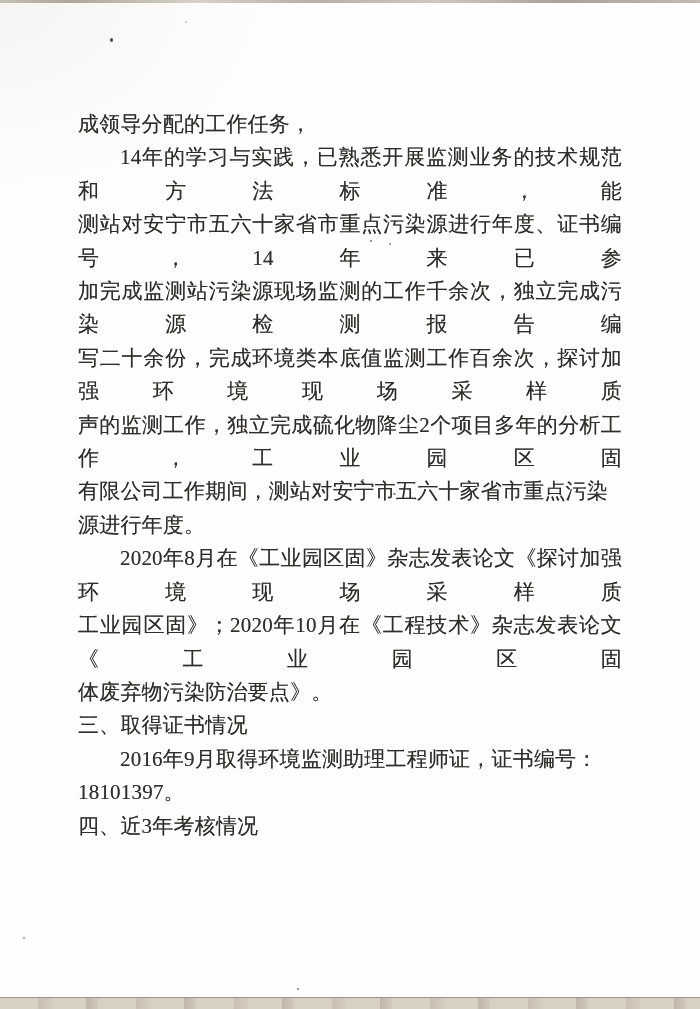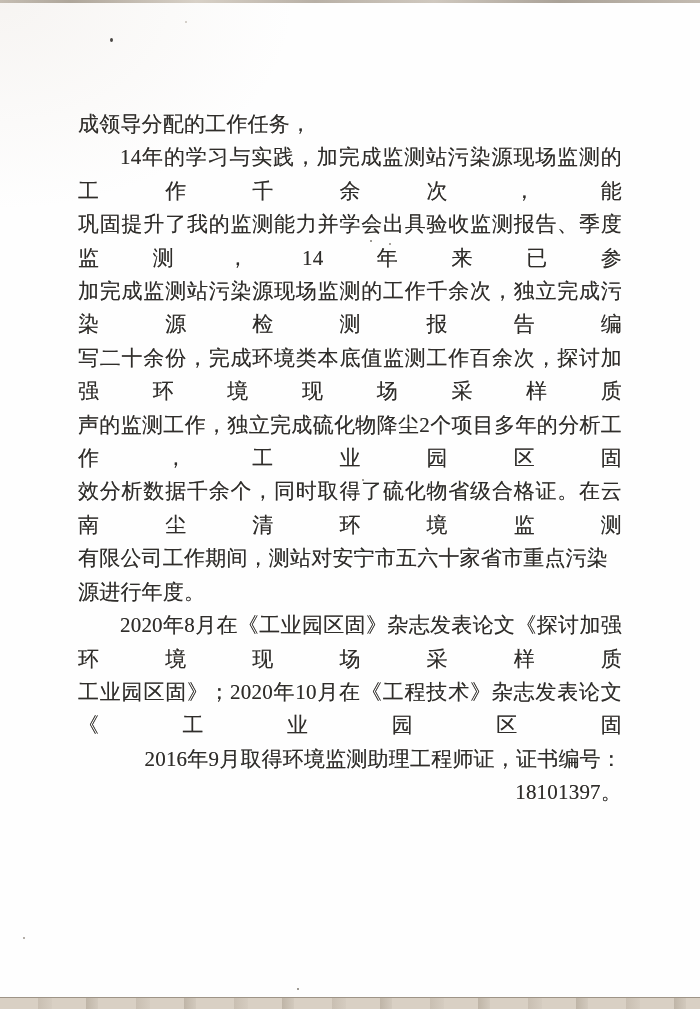"14年的学习与实践，加完成监测站污染源现场监测的工作千余次，能" div.line { text: 加完成监测站污染源现场监测的工作千余次 -> 已熟悉开展监测业务的技术规范和方法标准 }
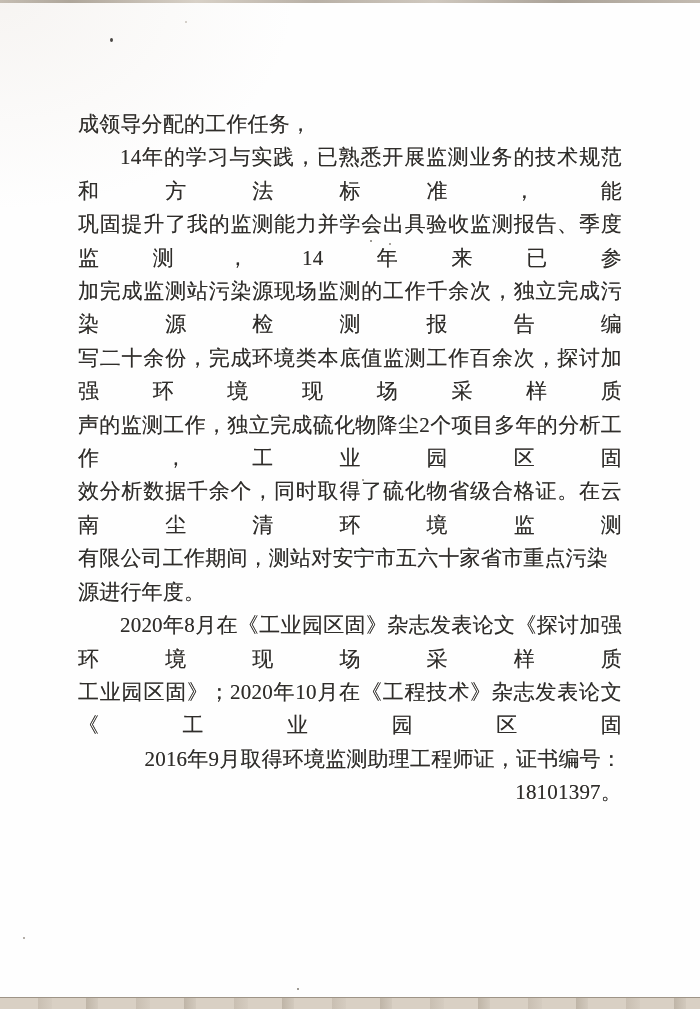"巩固提升了我的监测能力并学会出具验收监测报告、季度监测，14年来已参" div.line { text: 巩固提升了我的监测能力并学会出具验收监测报告、季度监测 -> 测站对安宁市五六十家省市重点污染源进行年度、证书编号 }
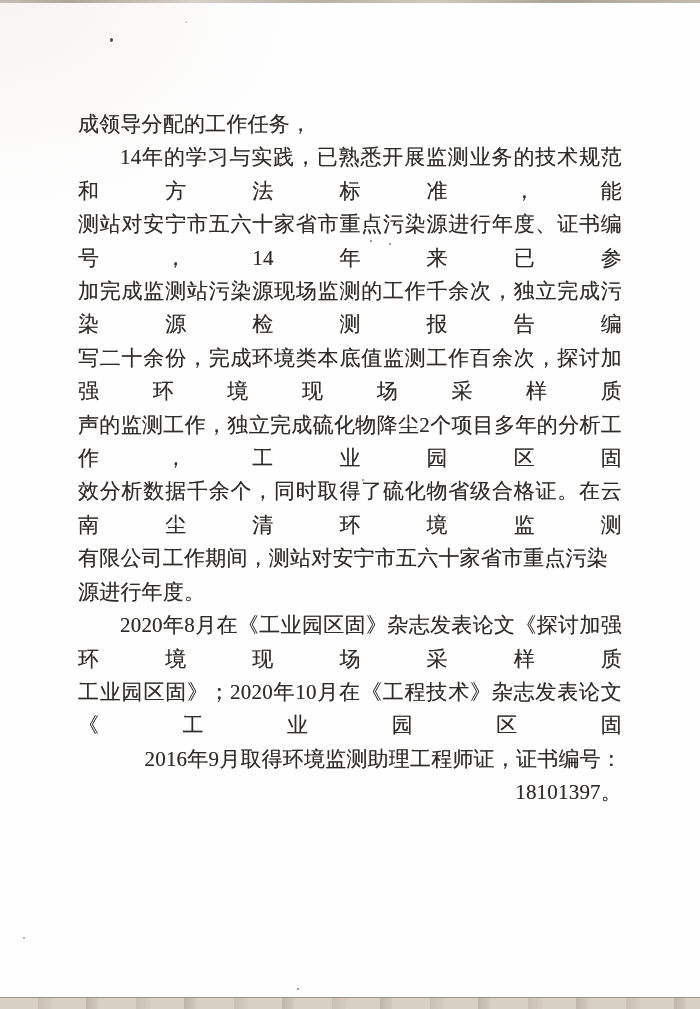"效分析数据千余个，同时取得了硫化物省级合格证。在云南尘清环境监测" div.line { html: <div>效分析数据千余个，同时取得了硫化物省级合格证。在云南尘清环境监测</div> -> none }
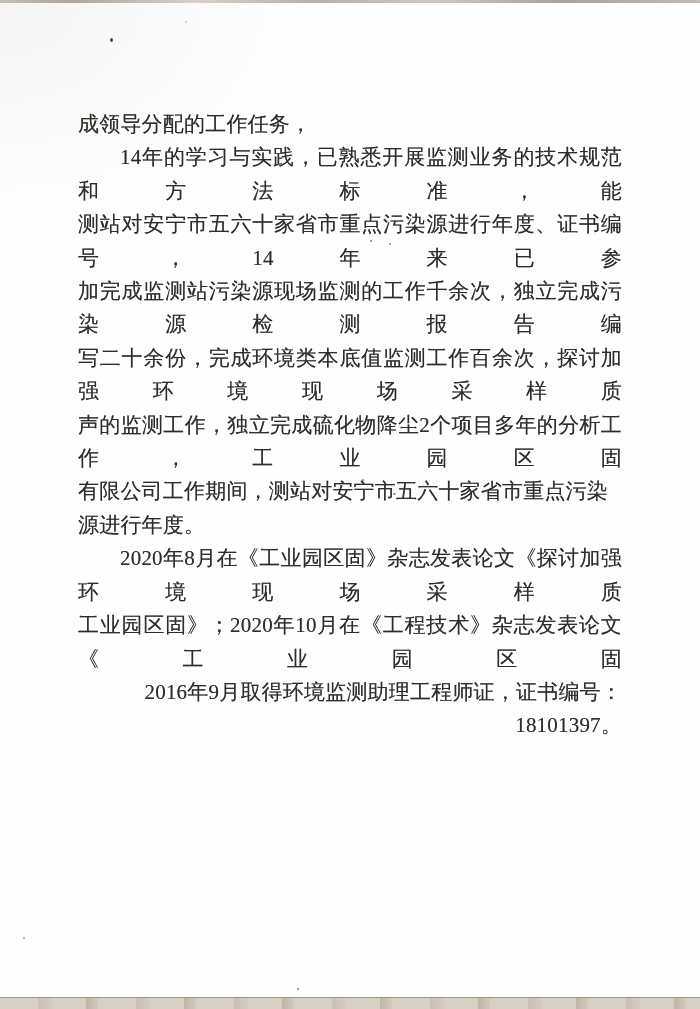"体废弃物污染防治要点》。" div.line { html: none -> <div>体废弃物污染防治要点》。</div> }
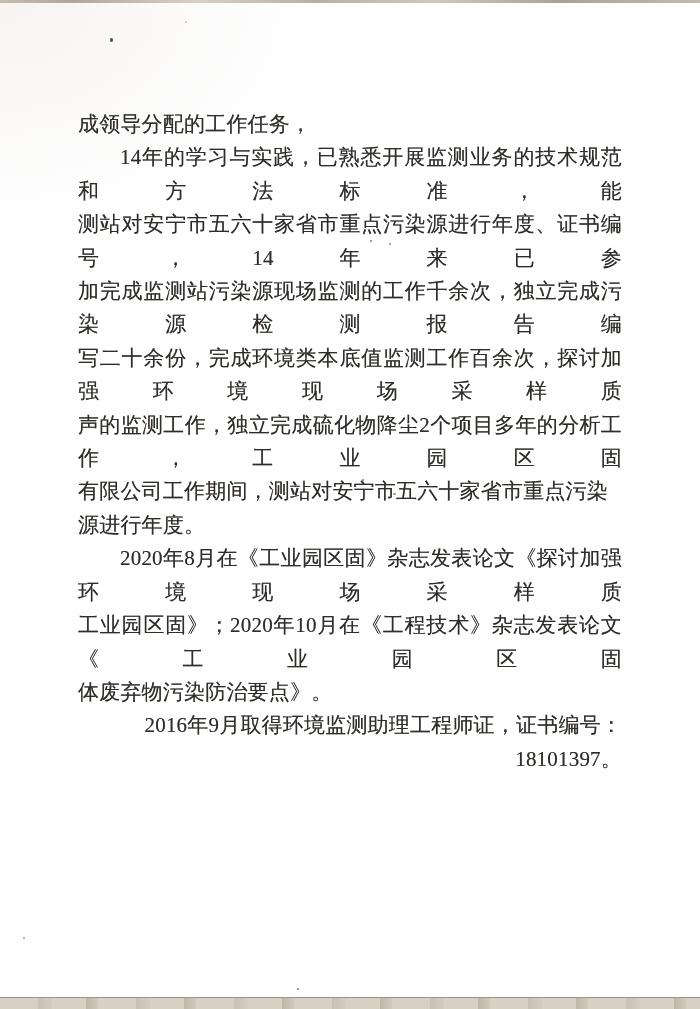"三、取得证书情况" div.line { html: none -> <div>三、取得证书情况</div> }
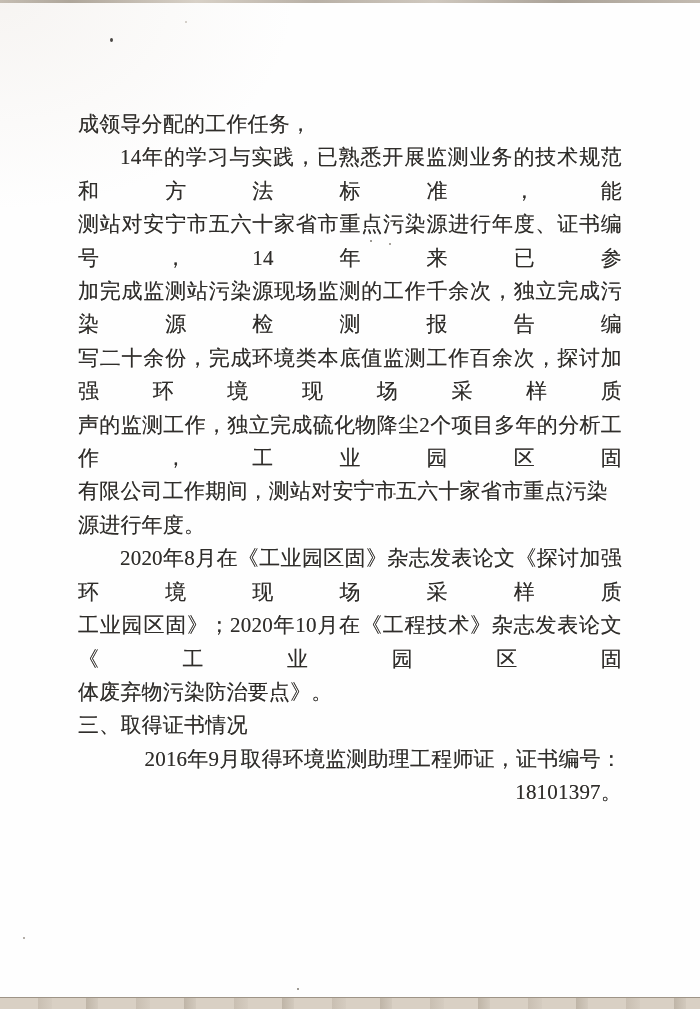"2016年9月取得环境监测助理工程师证，证书编号：18101397。" .line.indent { text-align: right -> none }
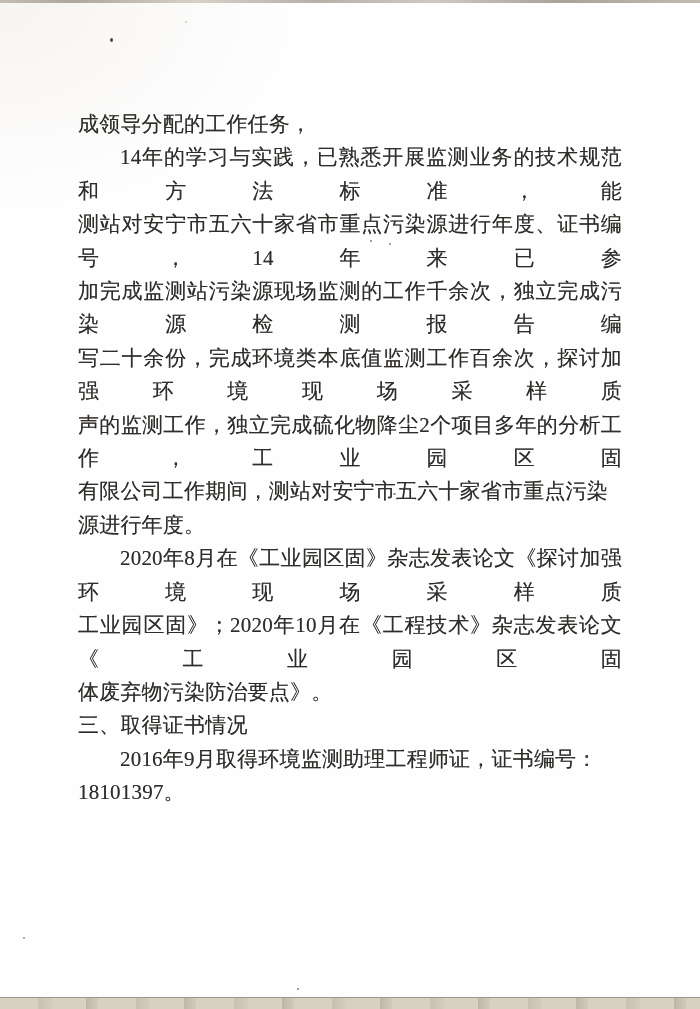"四、近3年考核情况" div.line { html: none -> <div>四、近3年考核情况</div> }
